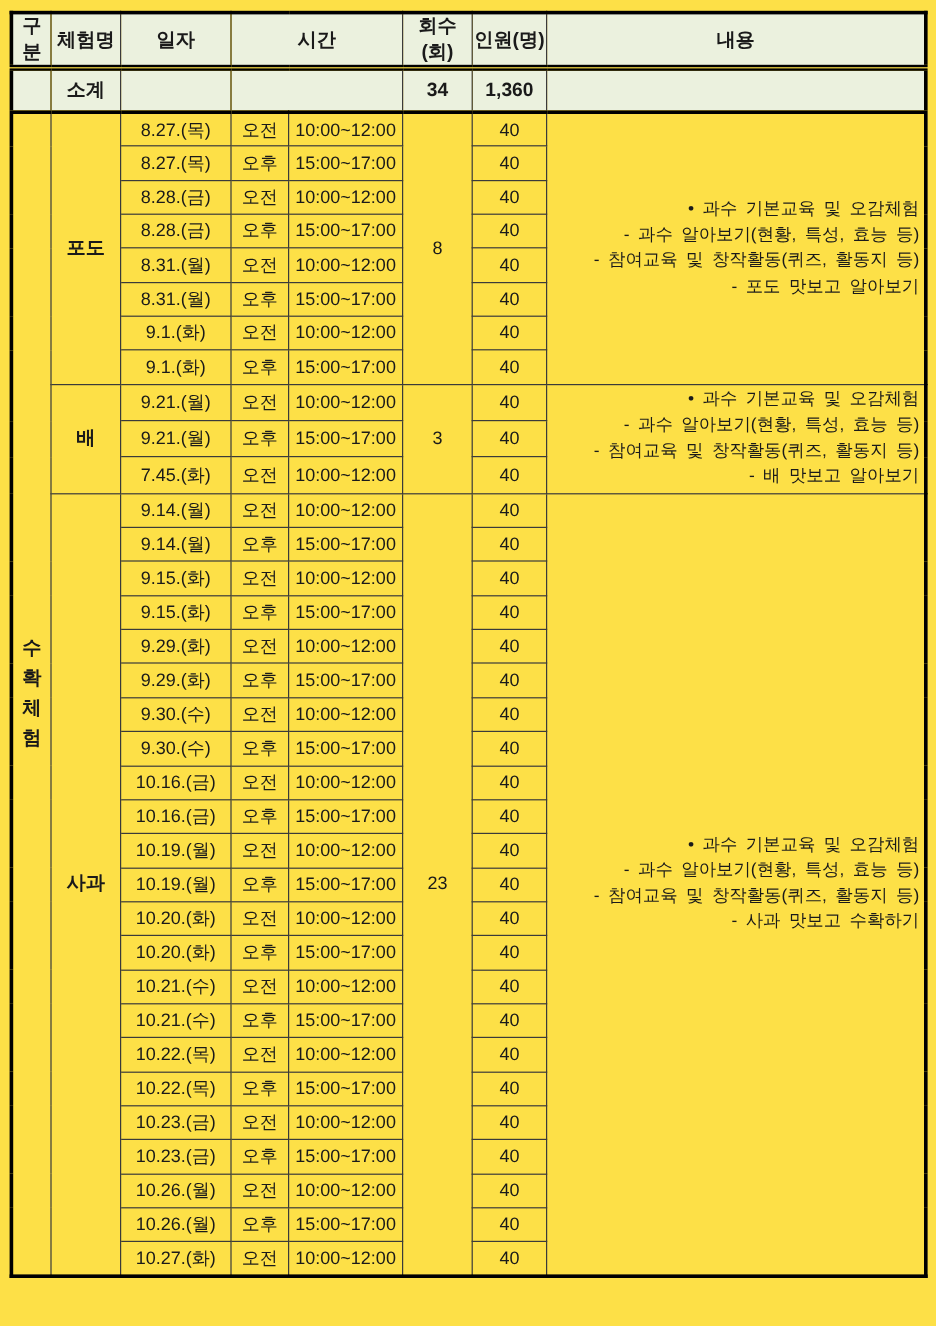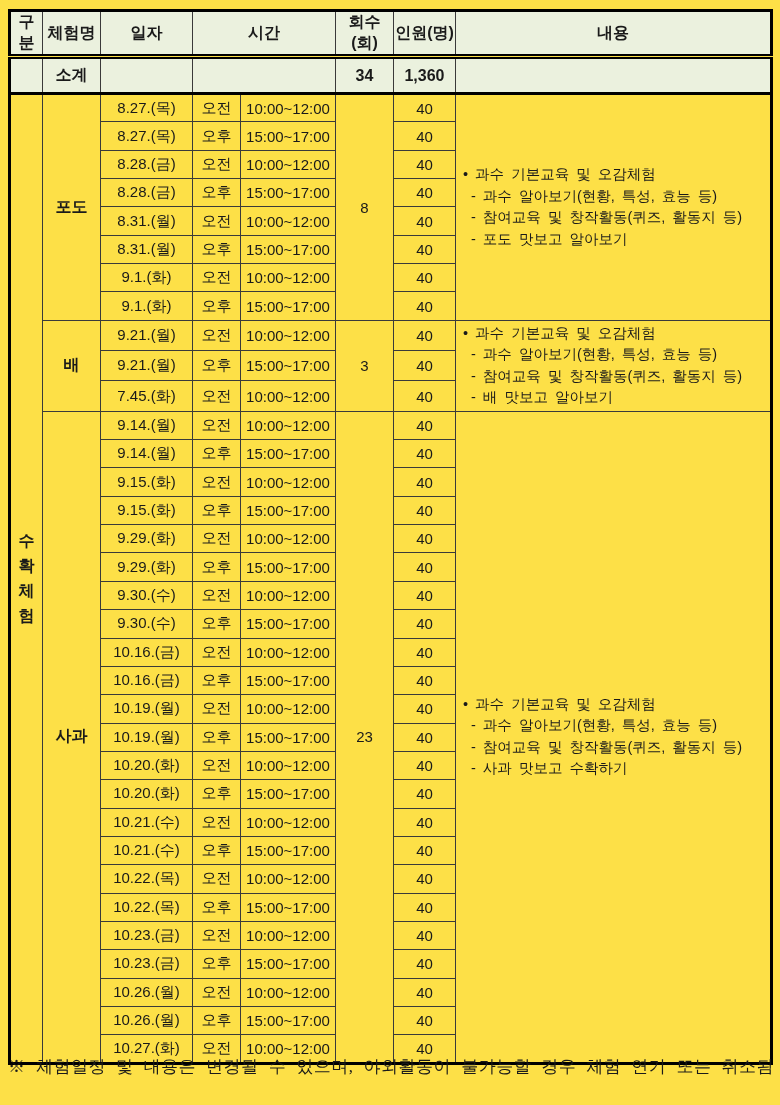"• 과수 기본교육 및 오감체험" .sched td.content { text-align: left -> right }
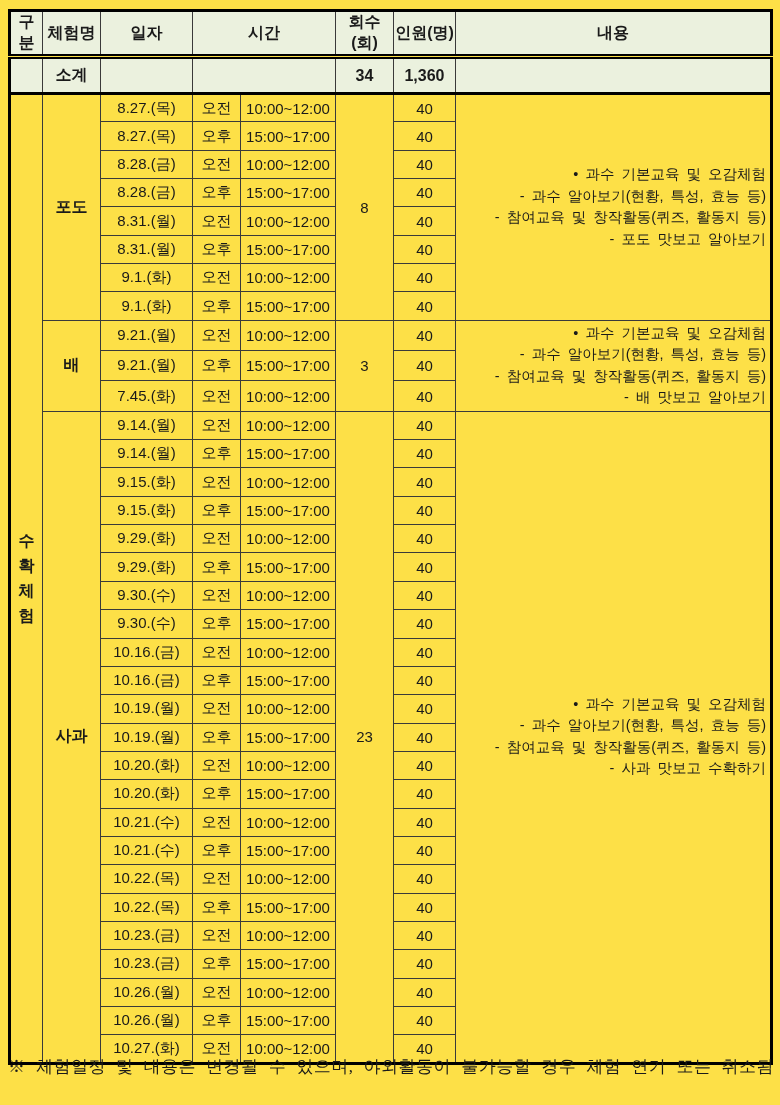"※ 체험일정 및 내용은 변경될" div.note { html: <div>※ 체험일정 및 내용은 변경될 수 있으며, 야외활동이 불가능할 경우 체험 연기 또는 취소됨</div> -> none }
